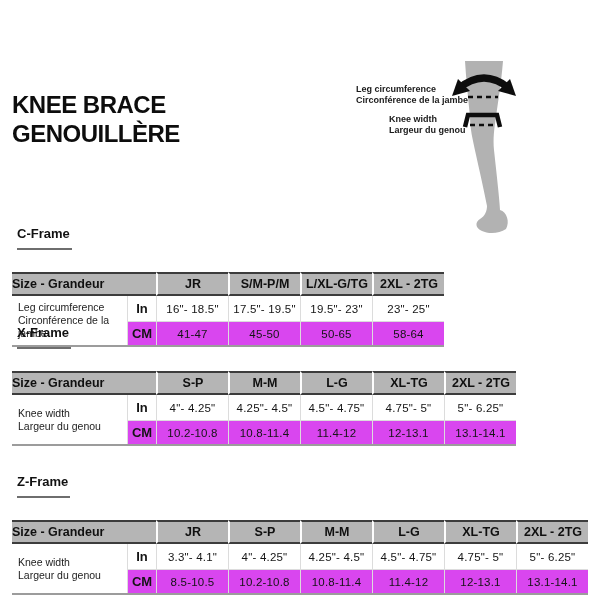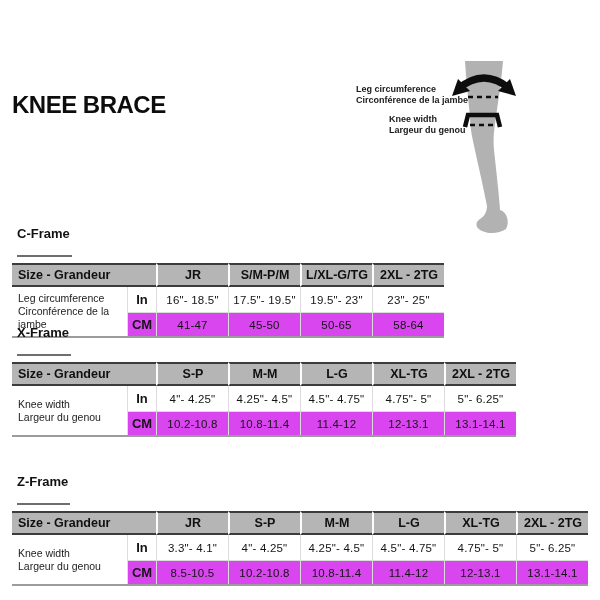"GENOUILLÈRE" div { html: none -> <div>GENOUILLÈRE</div> }
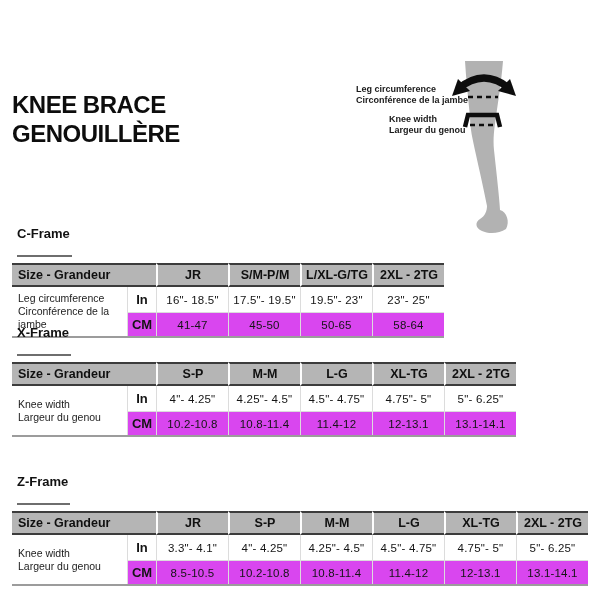"C-Frame" .frame-heading { margin: 0 0 6px 17px -> 0 0 22px 17px; padding: 0 2px 14px 0 -> 0 2px 7px 0 }
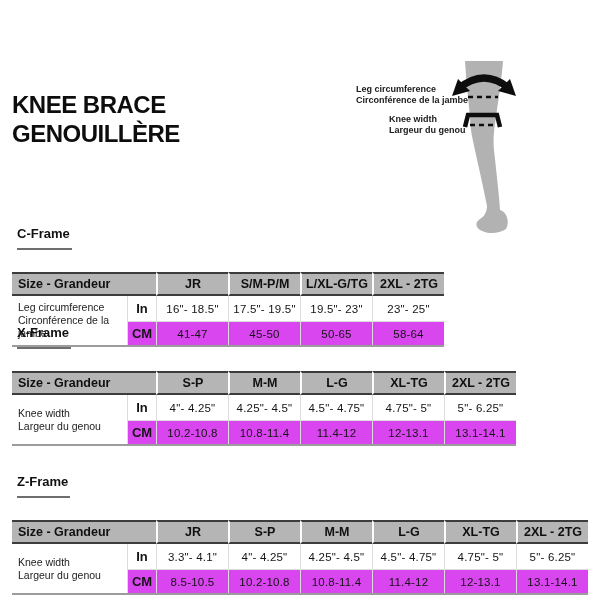"Size - Grandeur" .size-table th.corner { padding-left: 6px -> none }
